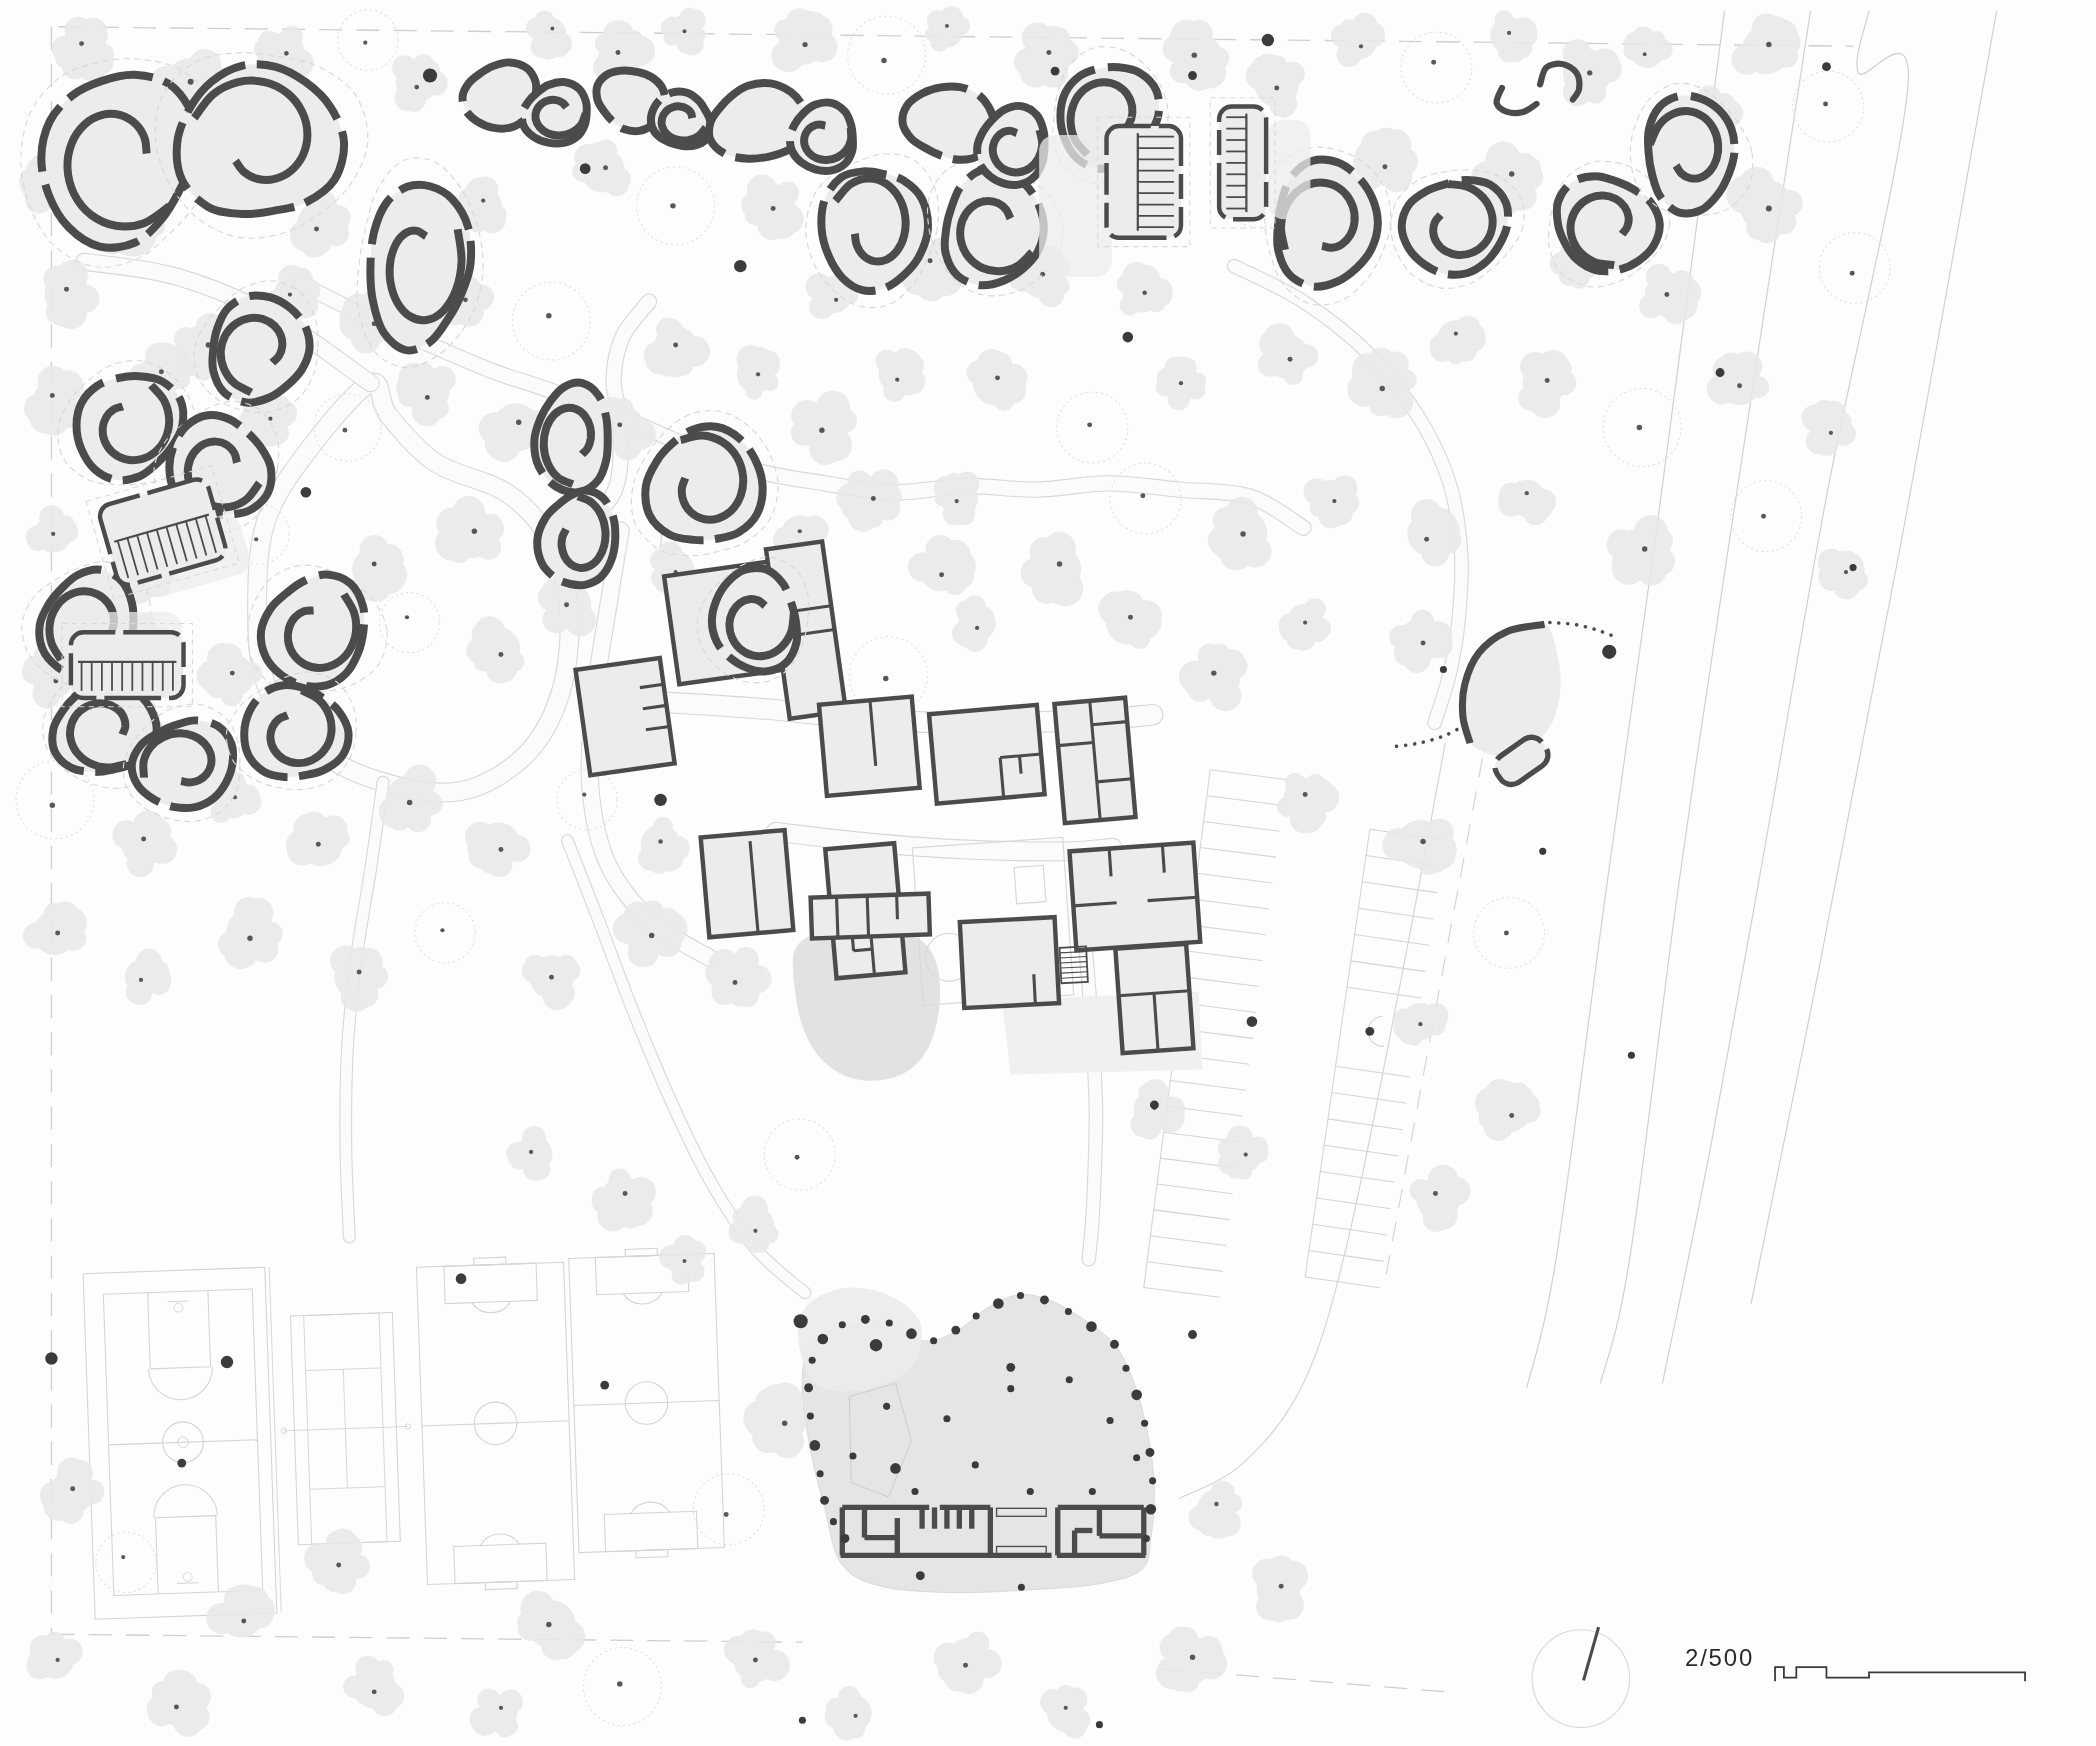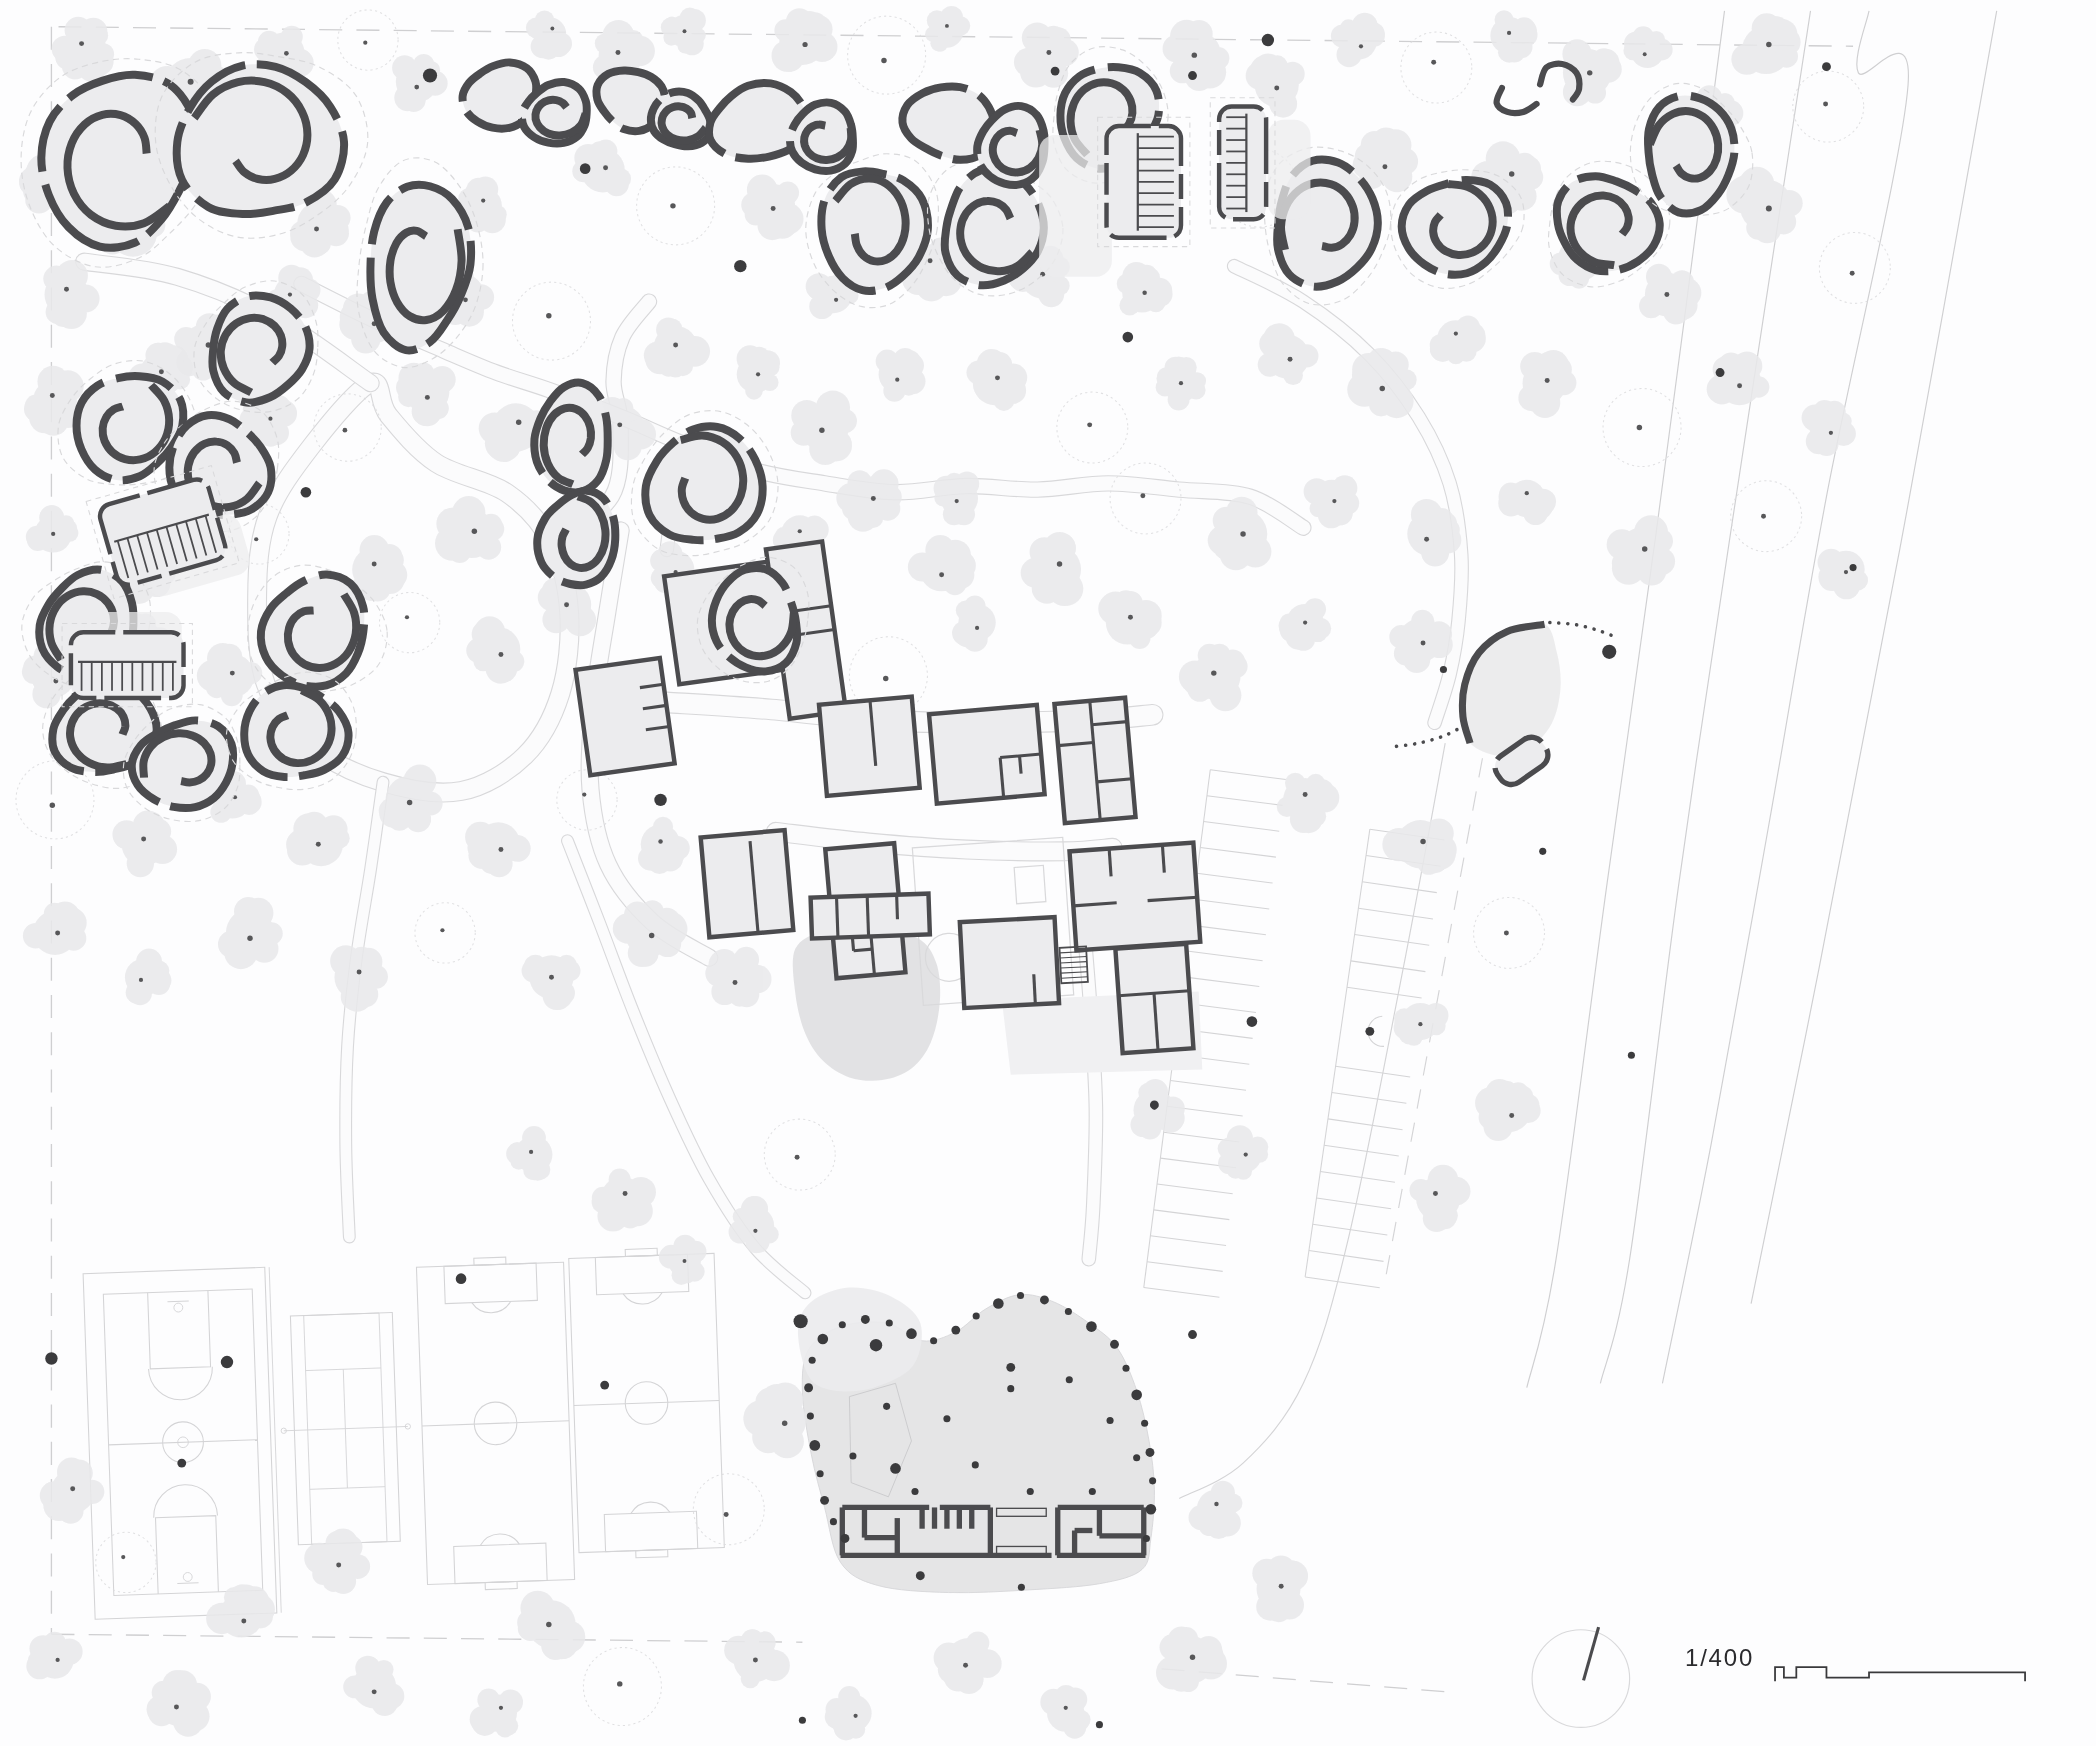"1/400" span.scale-label { text: 1/400 -> 2/500 }
